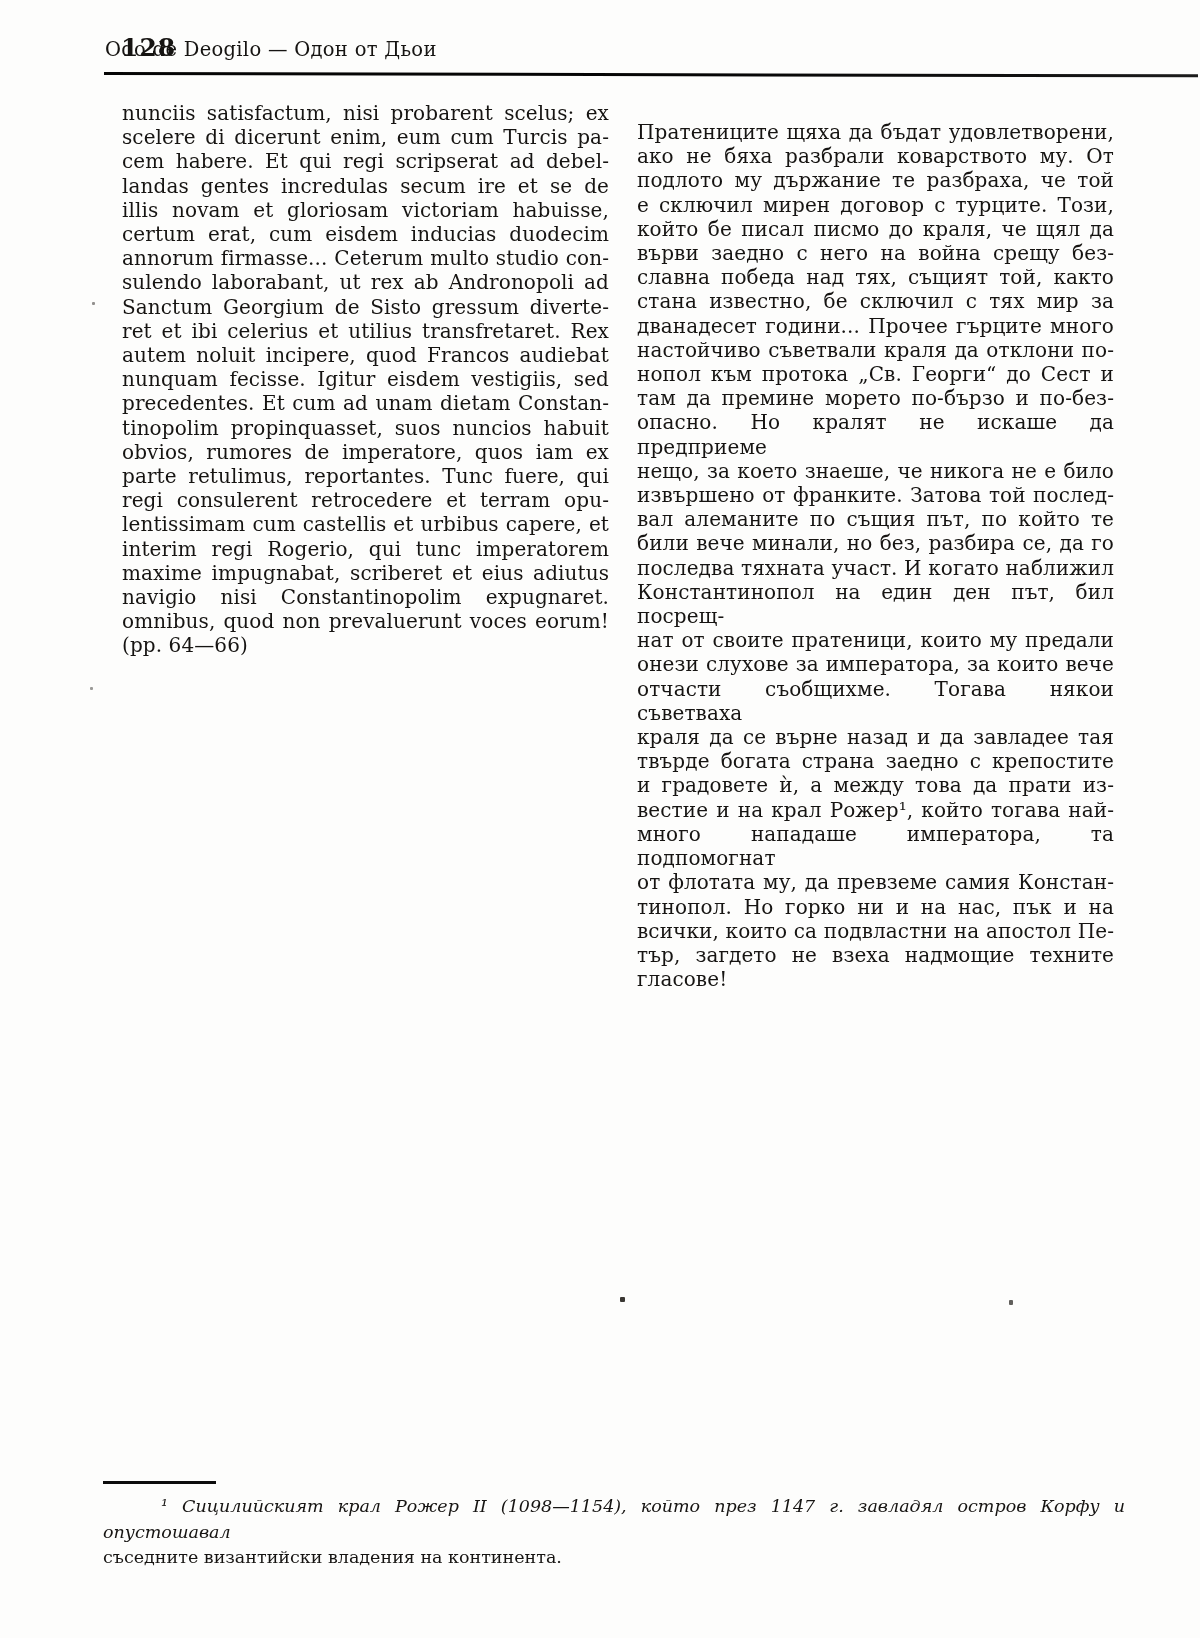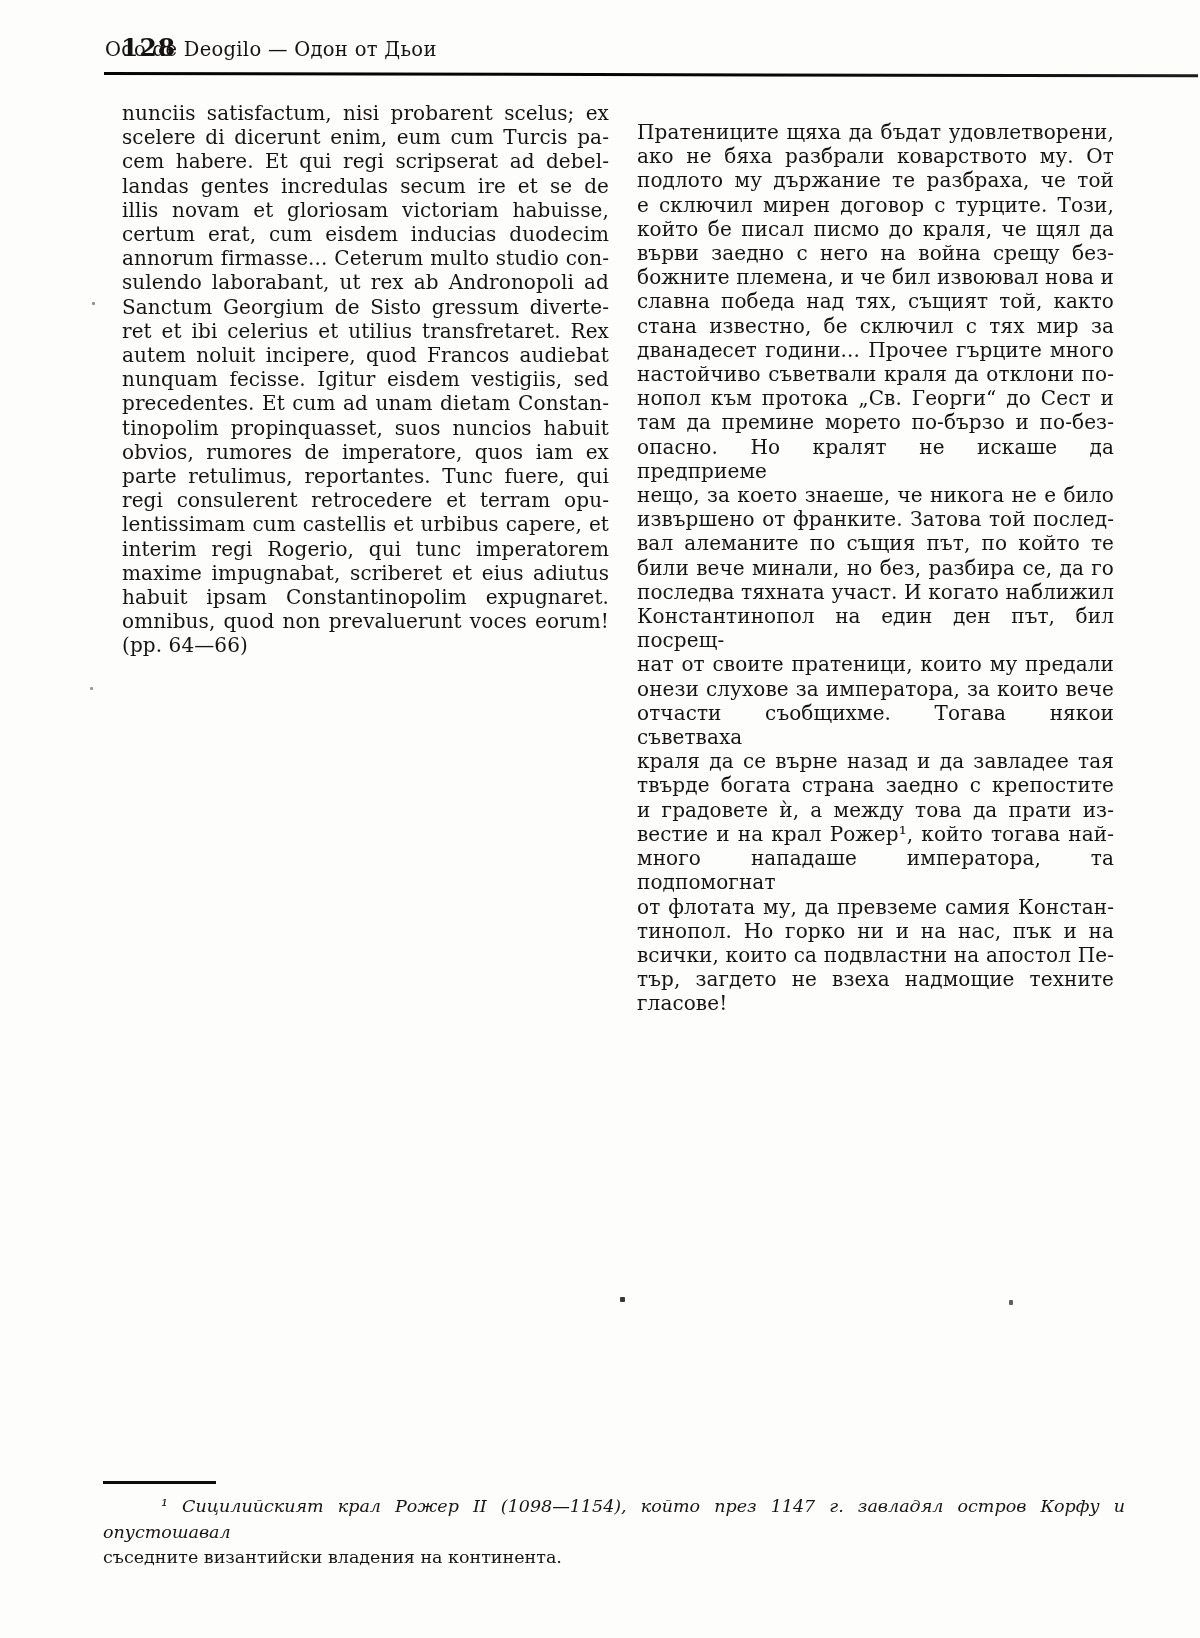"божните племена, и че бил" div.tline { html: <div>божните племена, и че бил извоювал нова и</div> -> none }
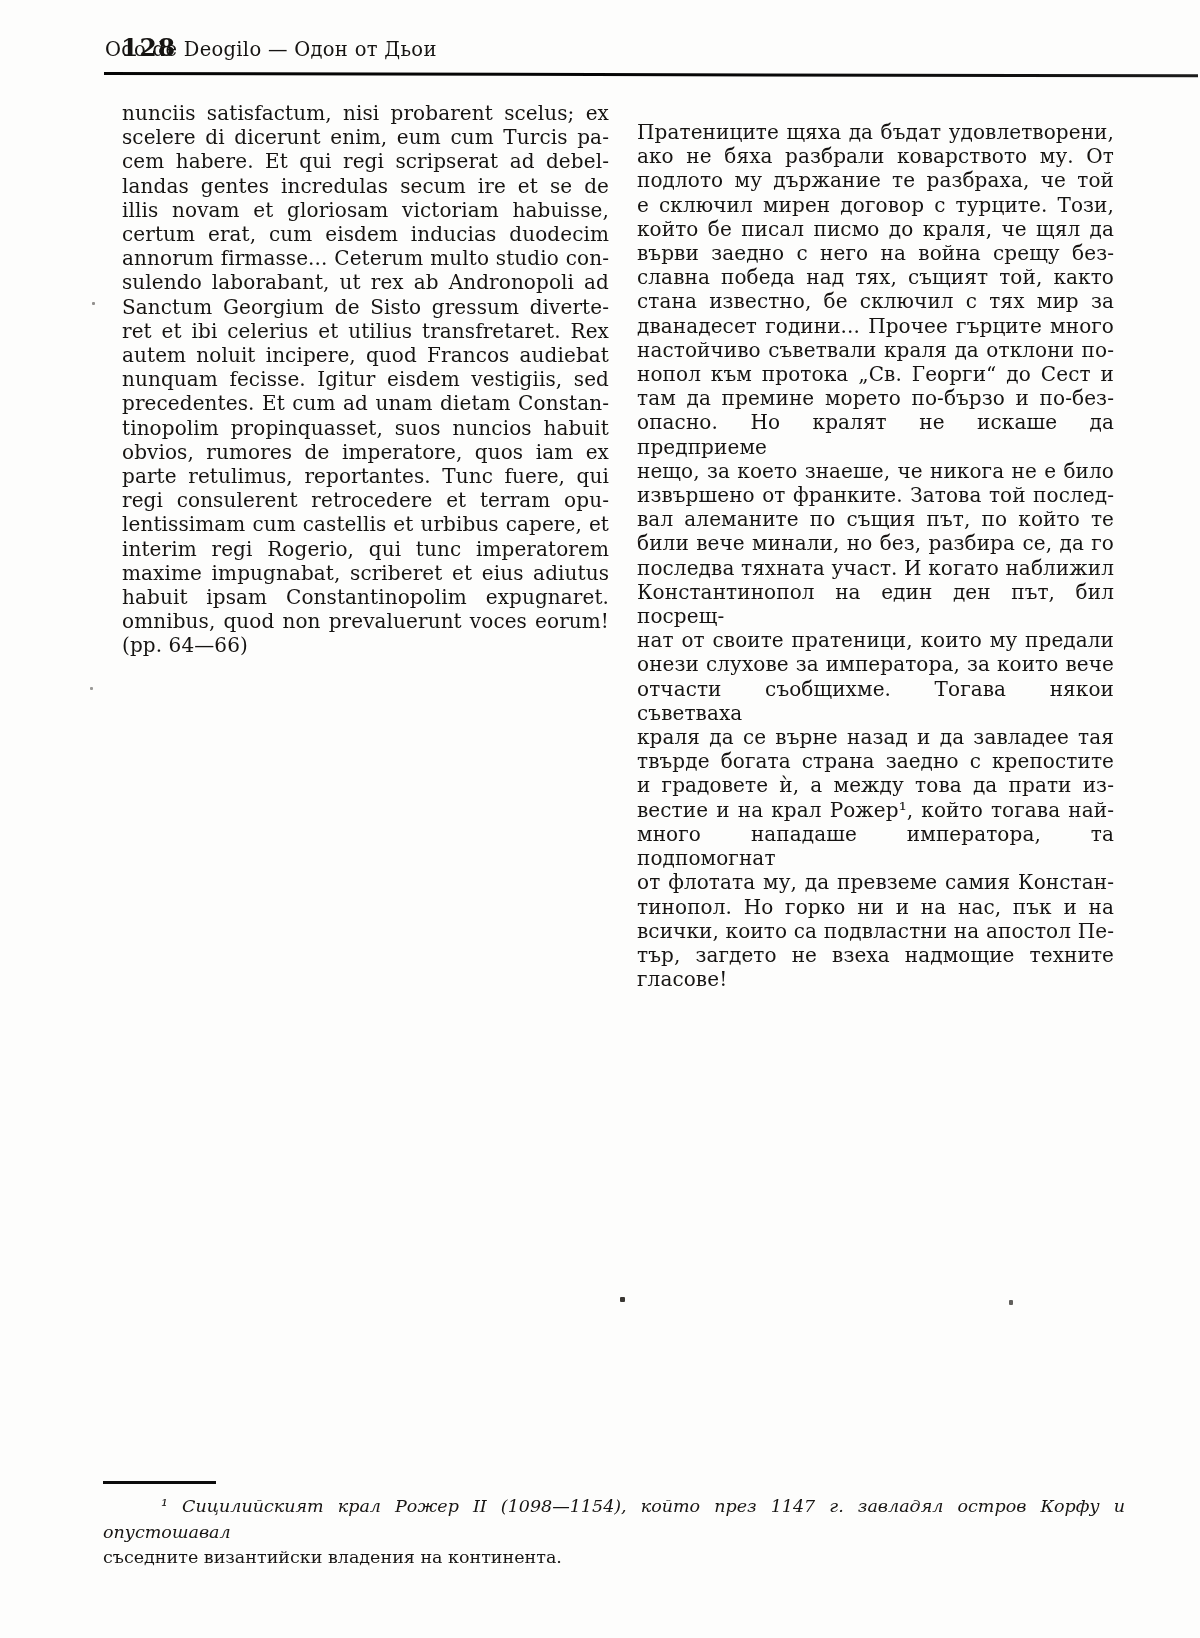"habuit ipsam Constantinopolim" div.tline { text: habuit ipsam -> navigio nisi }
